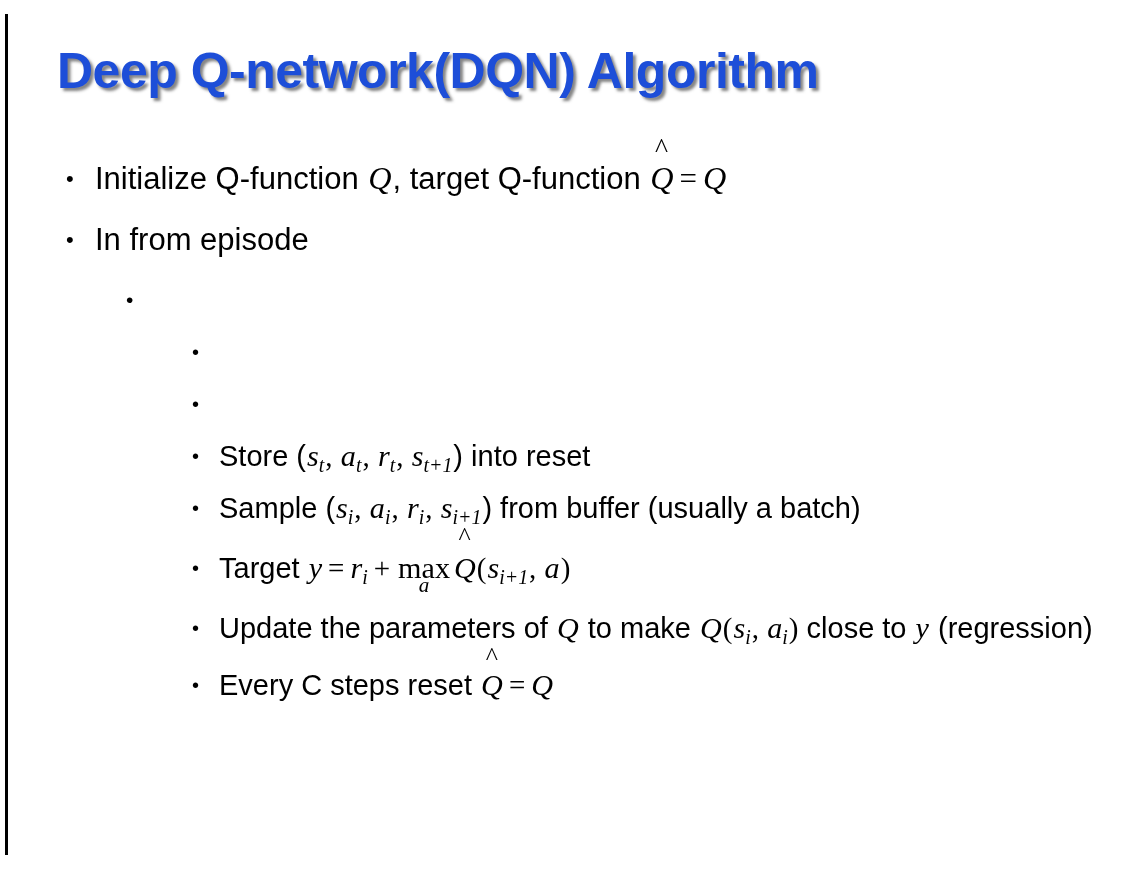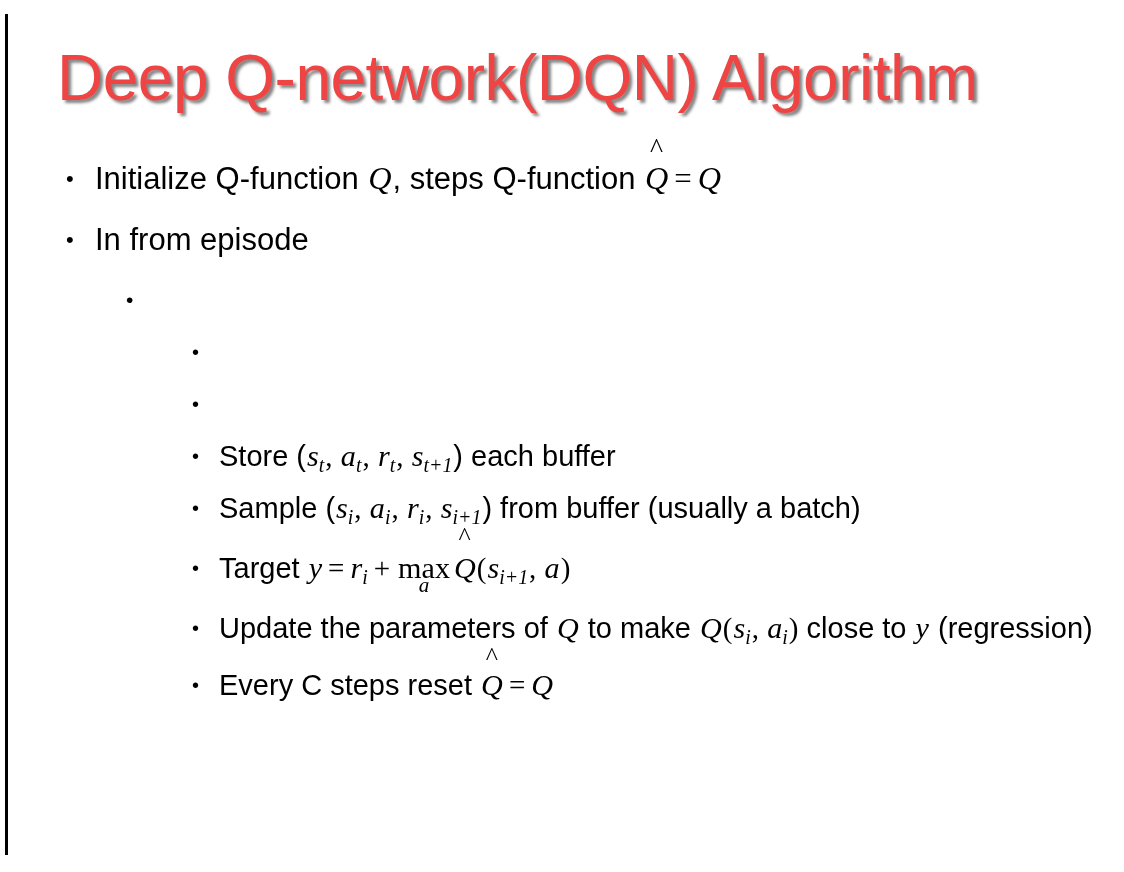"Deep Q-network(DQN) Algorithm" #title { color: #ef4444 -> #1d4ed8; font-size: 64px -> 50px; font-weight: normal -> bold }
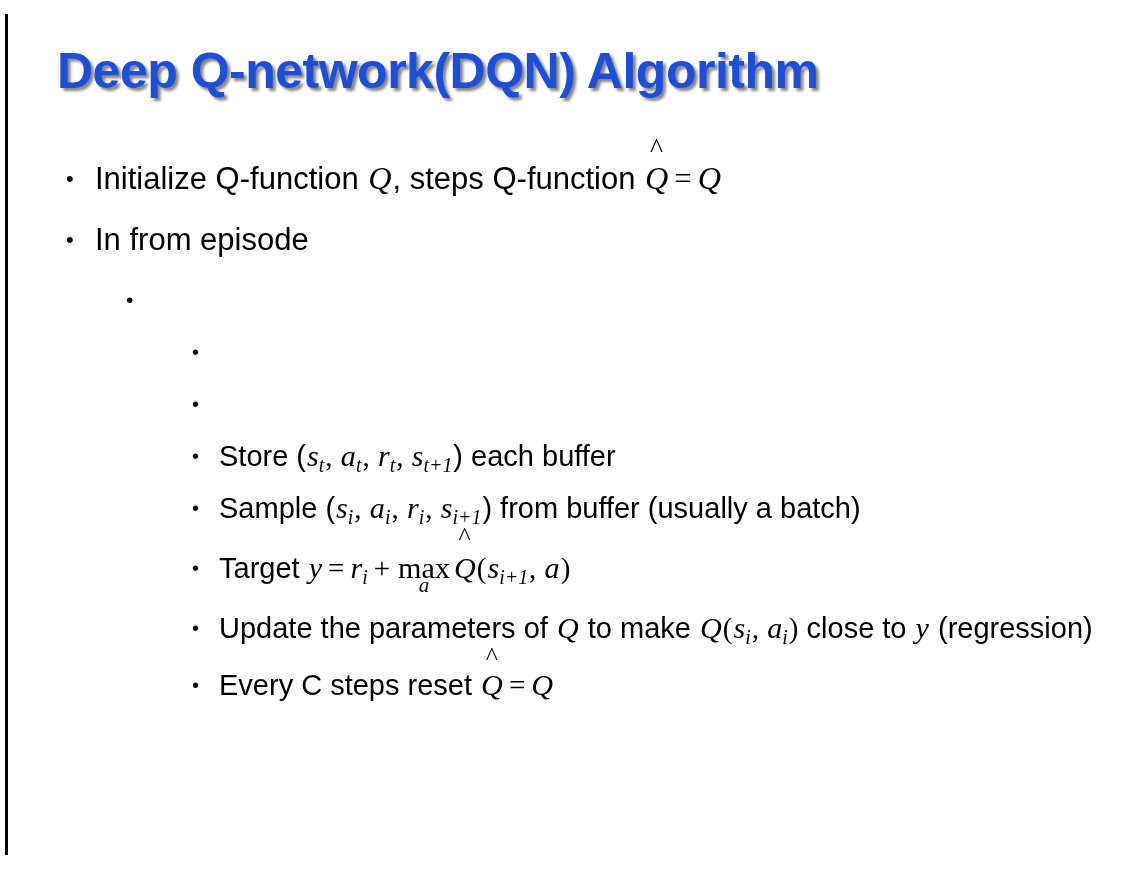", steps Q-function" span { text: steps -> target }
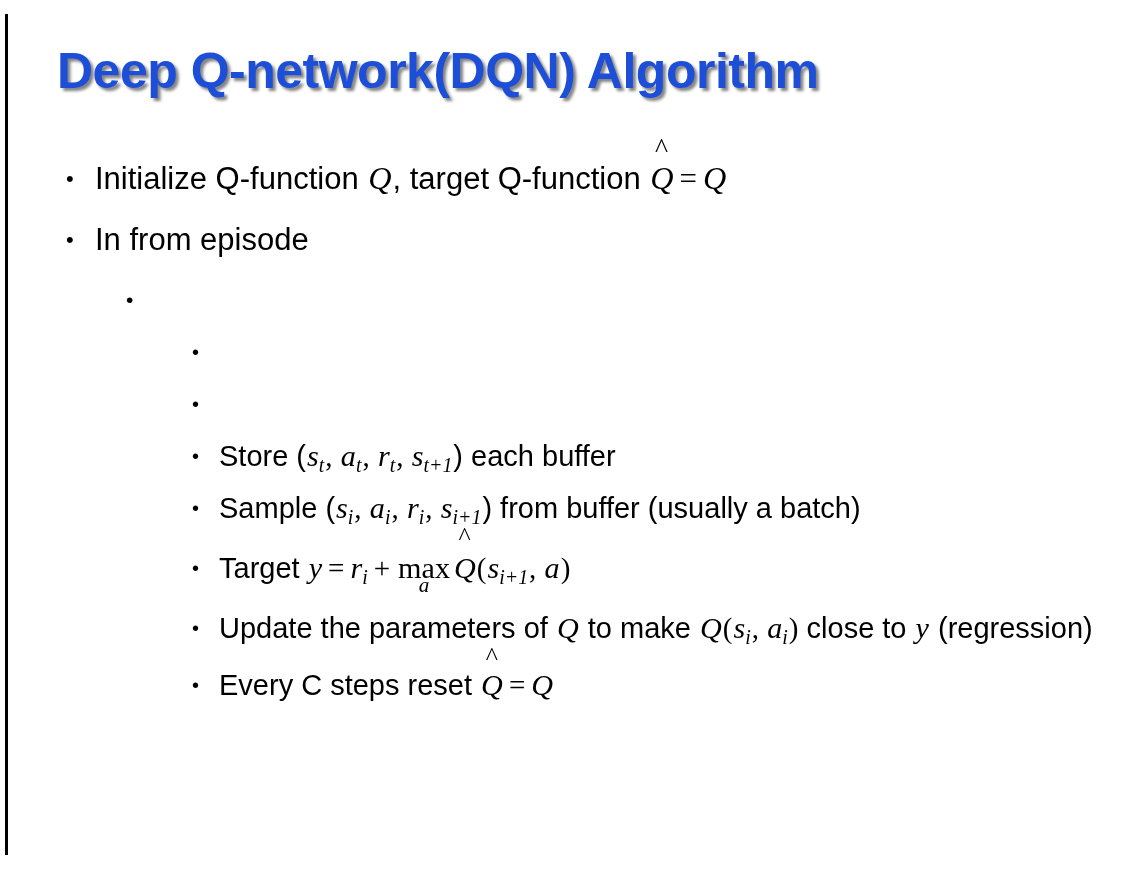") each buffer" span { text: each buffer -> into reset }
